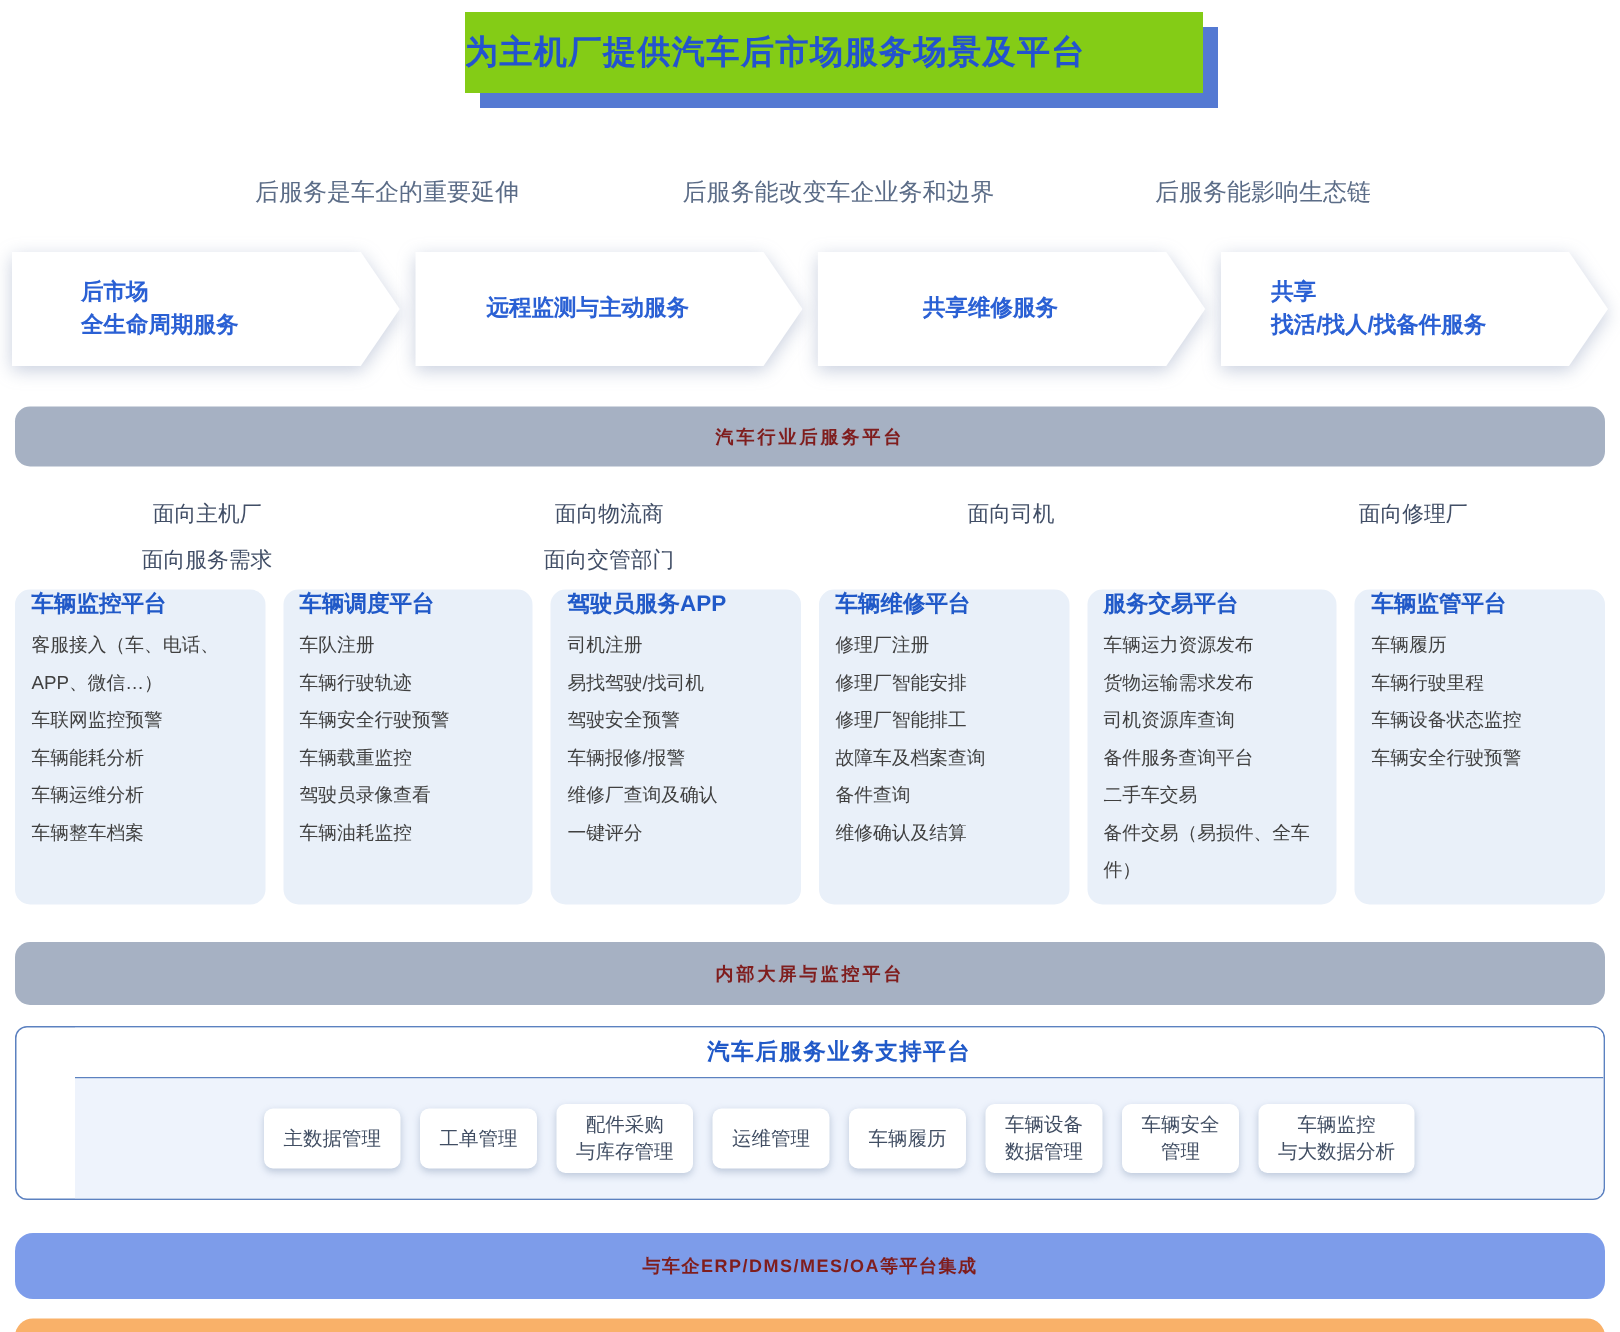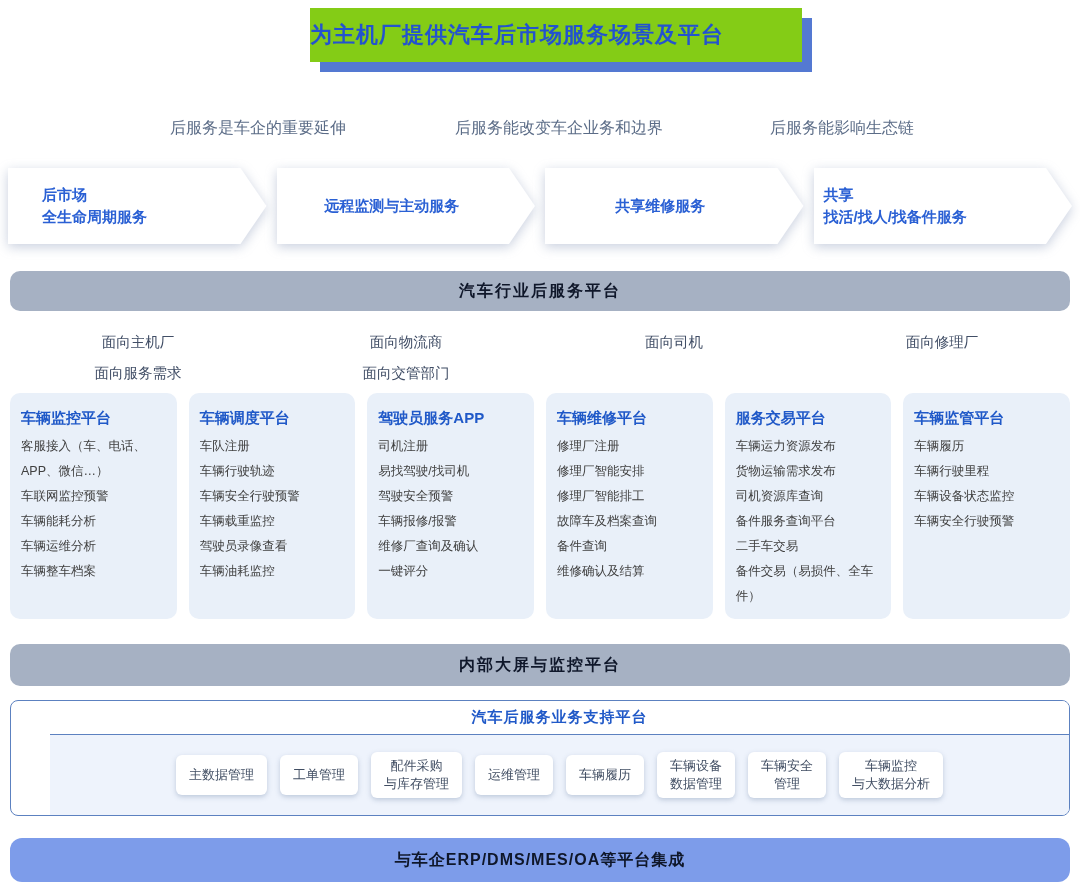"后市场" .arrow.align-left { padding-left: 34px -> 46px }
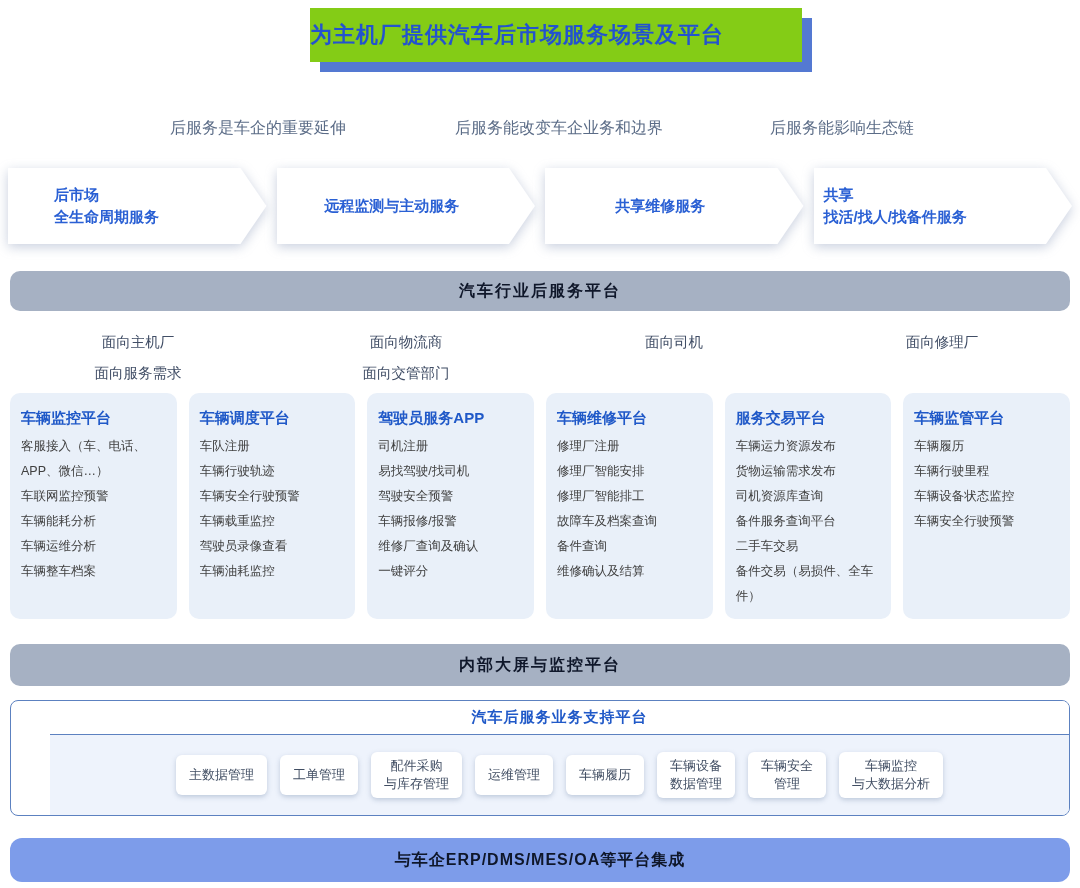"共享" .arrow.align-left2 { padding-left: 10px -> 34px }
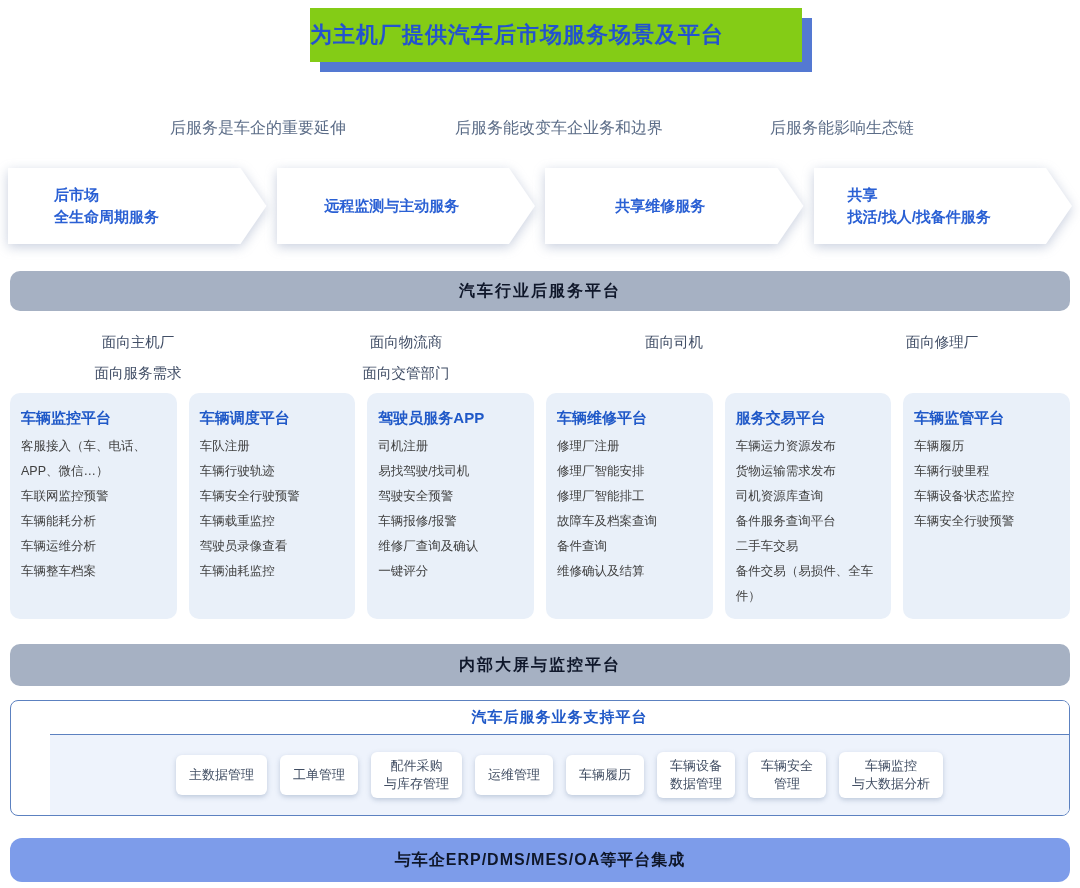"汽车行业后服务平台" .band { color: #0f172a -> #7f1d1d; font-size: 16px -> 12px }
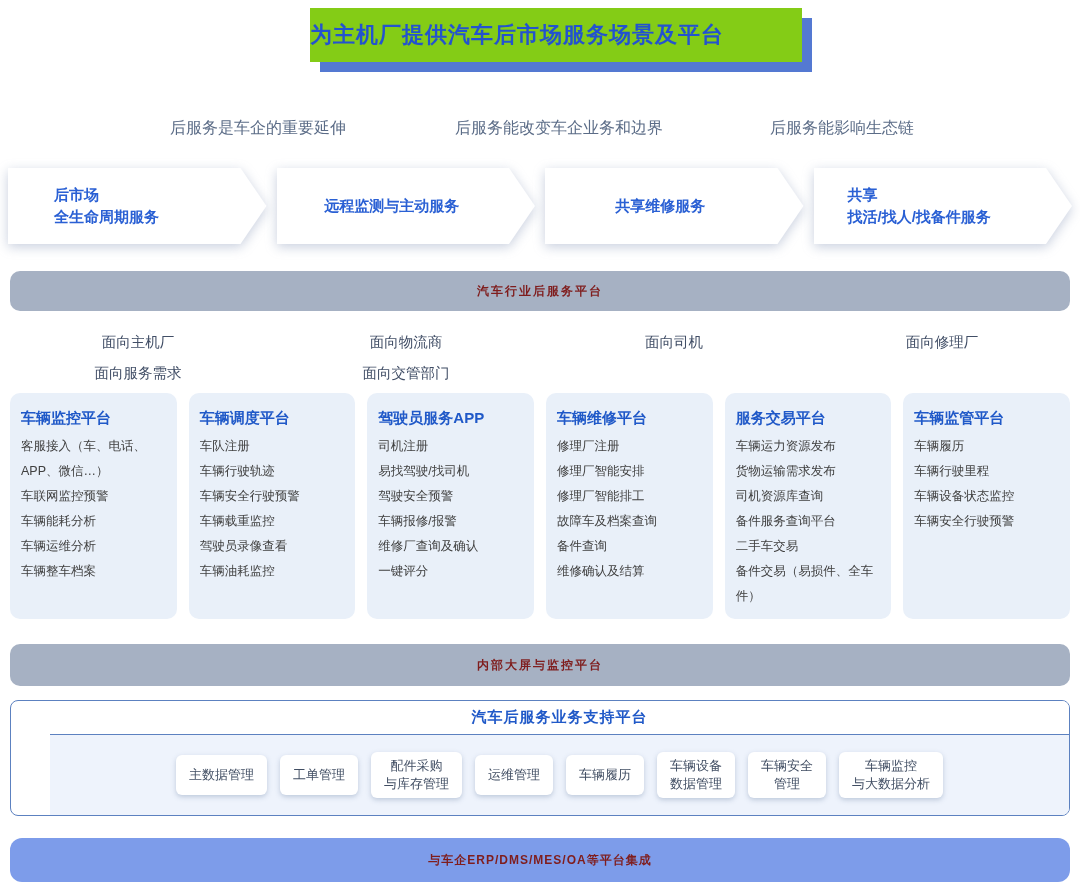"车辆监控平台" .card { padding: 16px 11px 10px -> 0 11px 10px }
